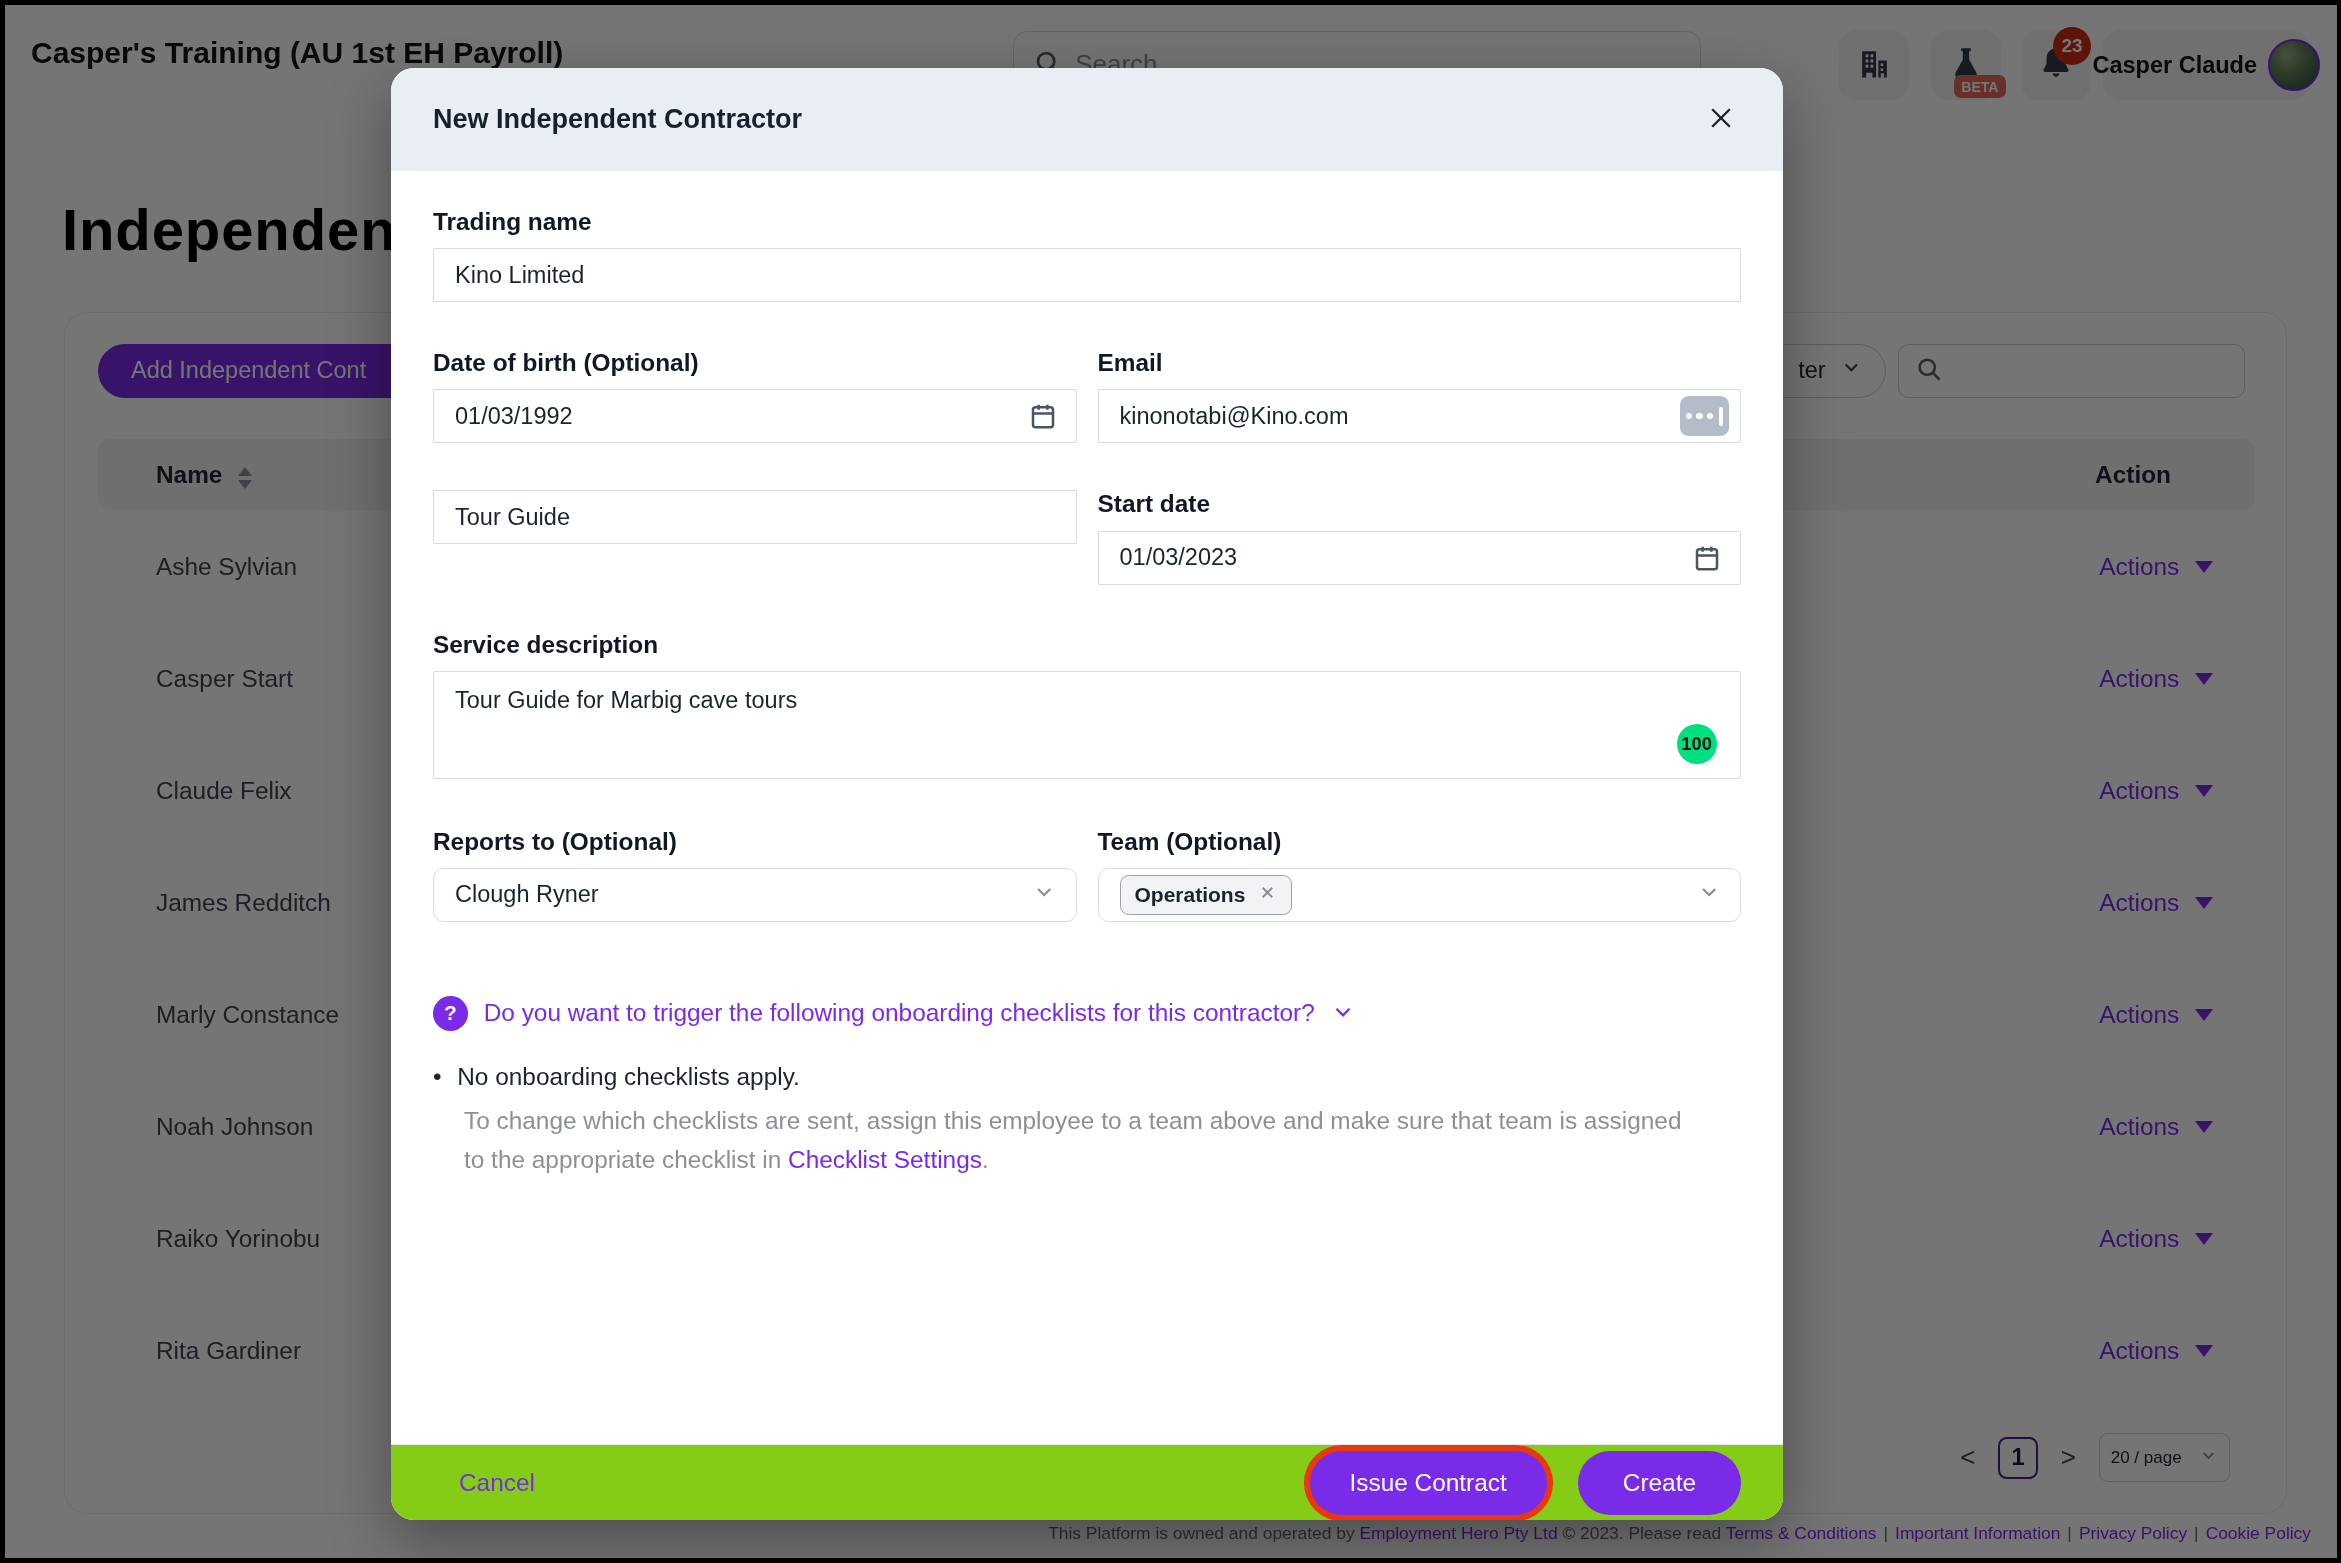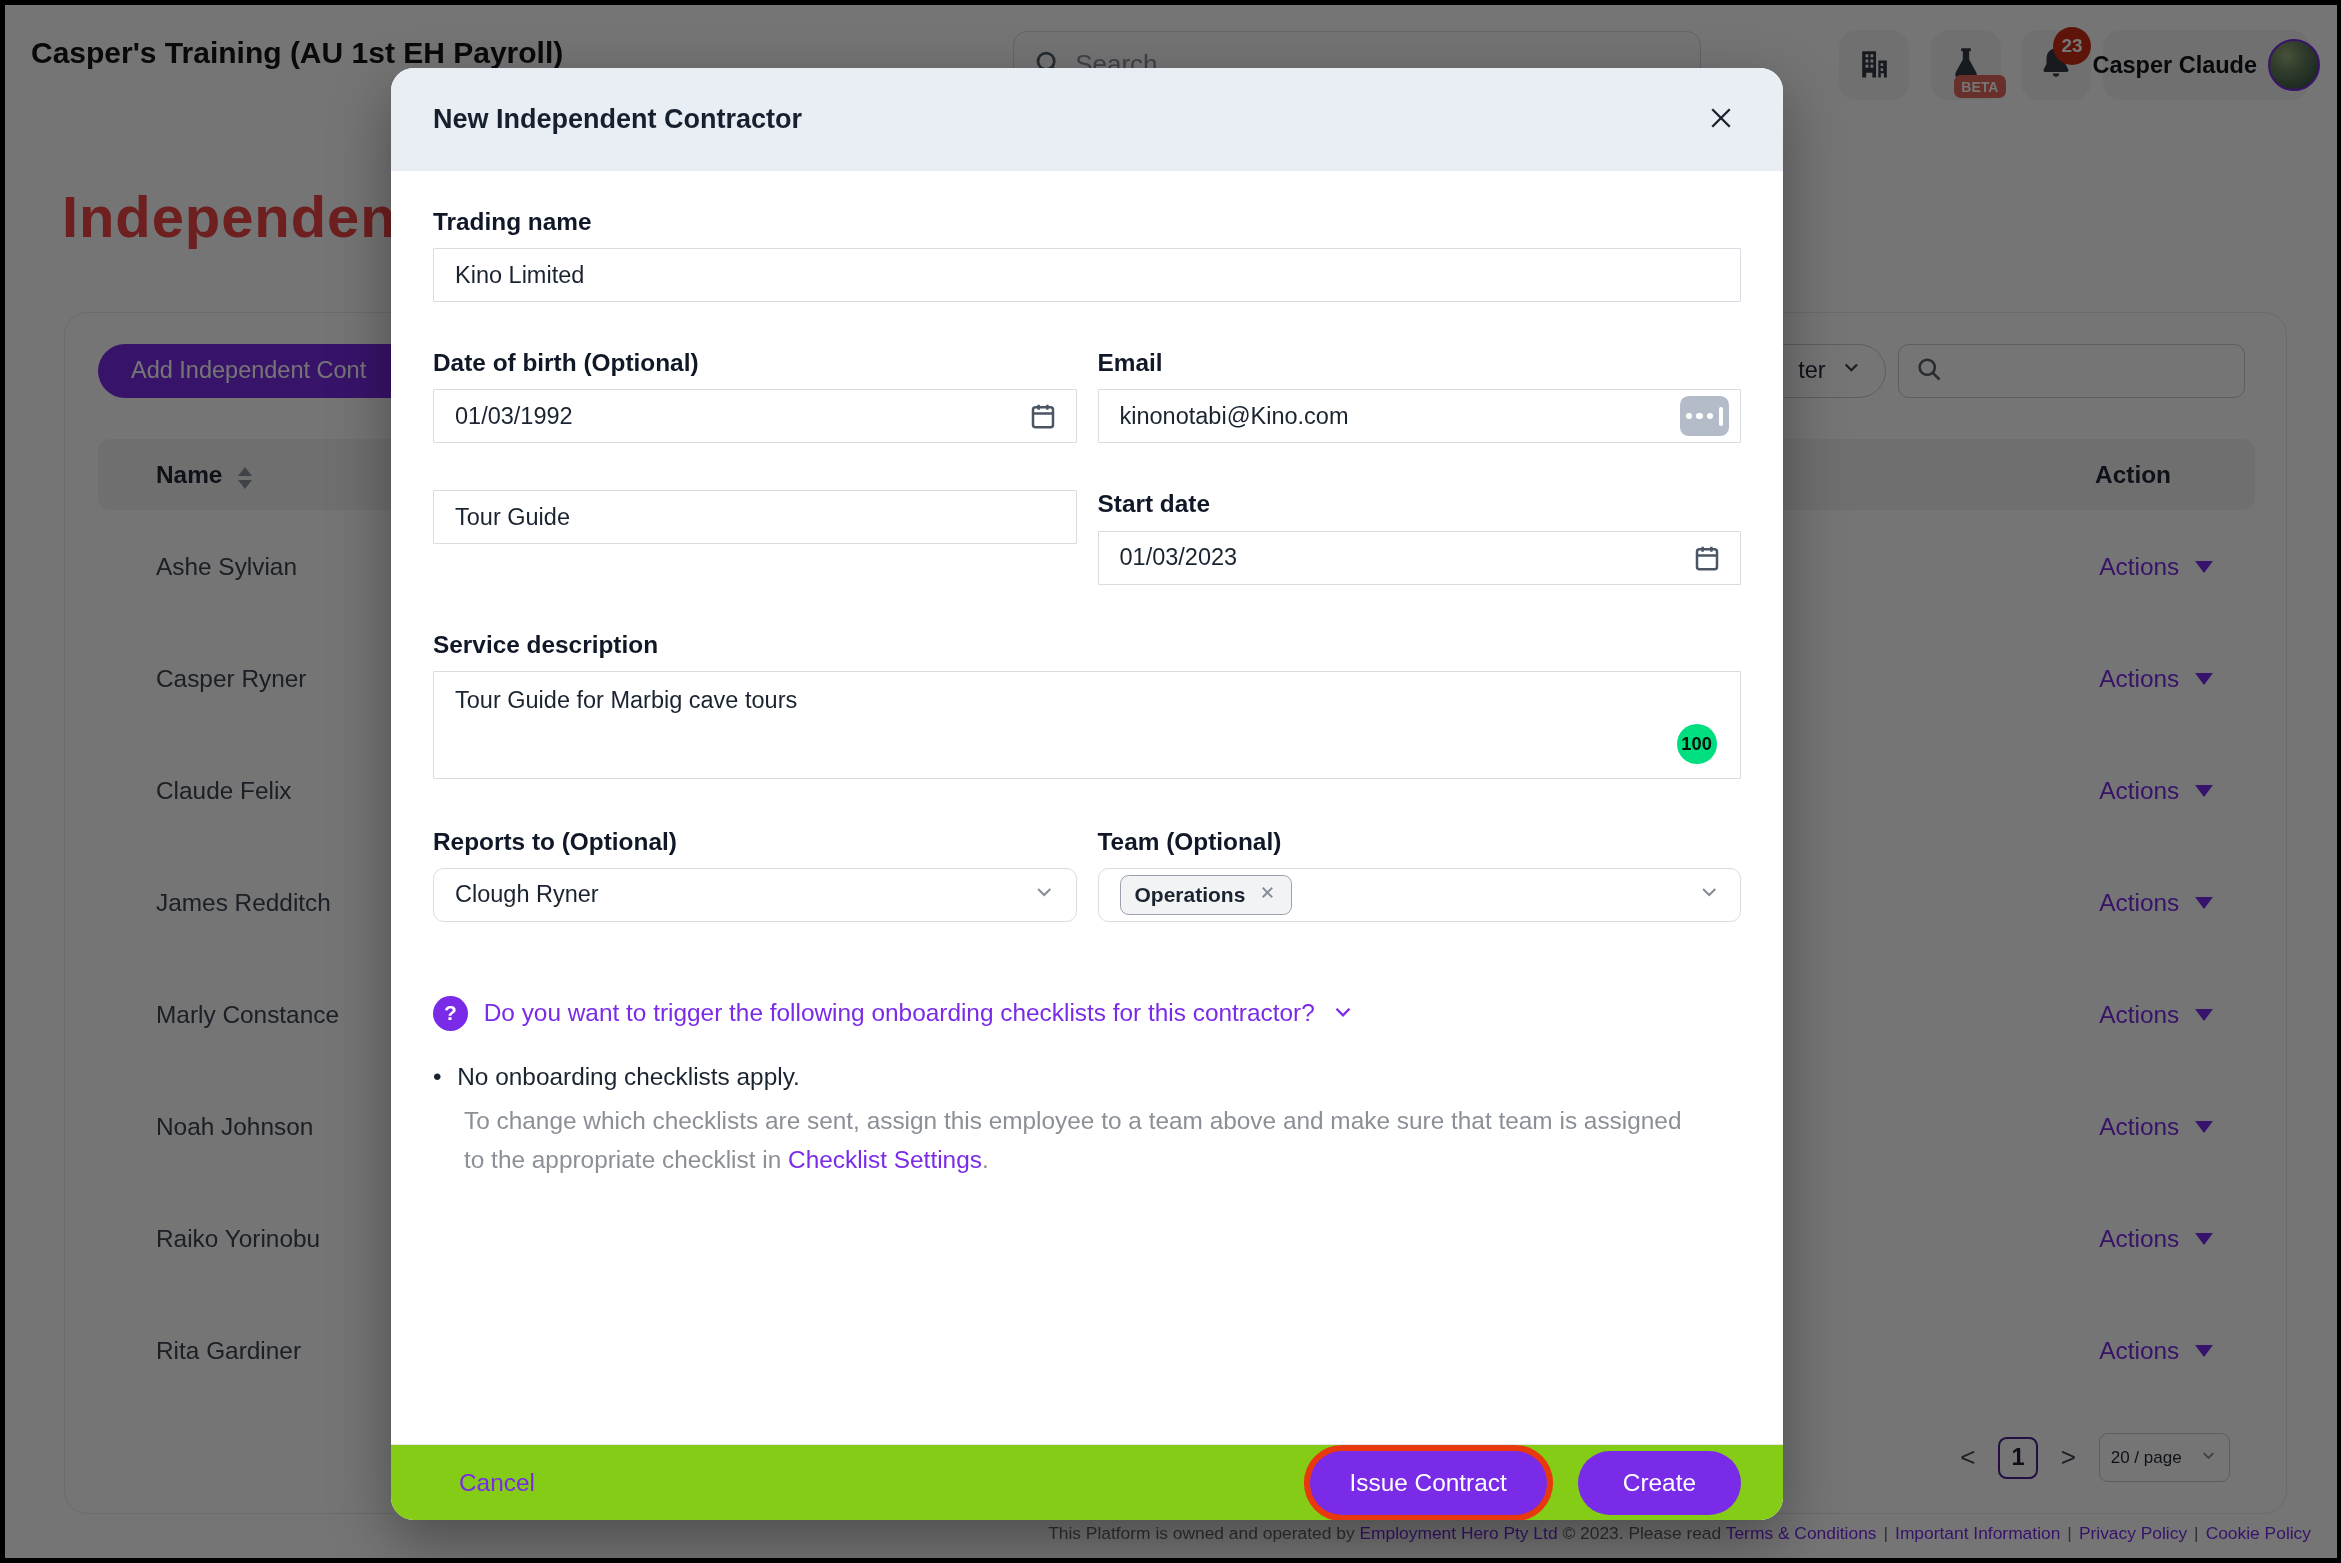"Independen" .page-heading { color: #ef4444 -> #000000; top: 178px -> 191px }
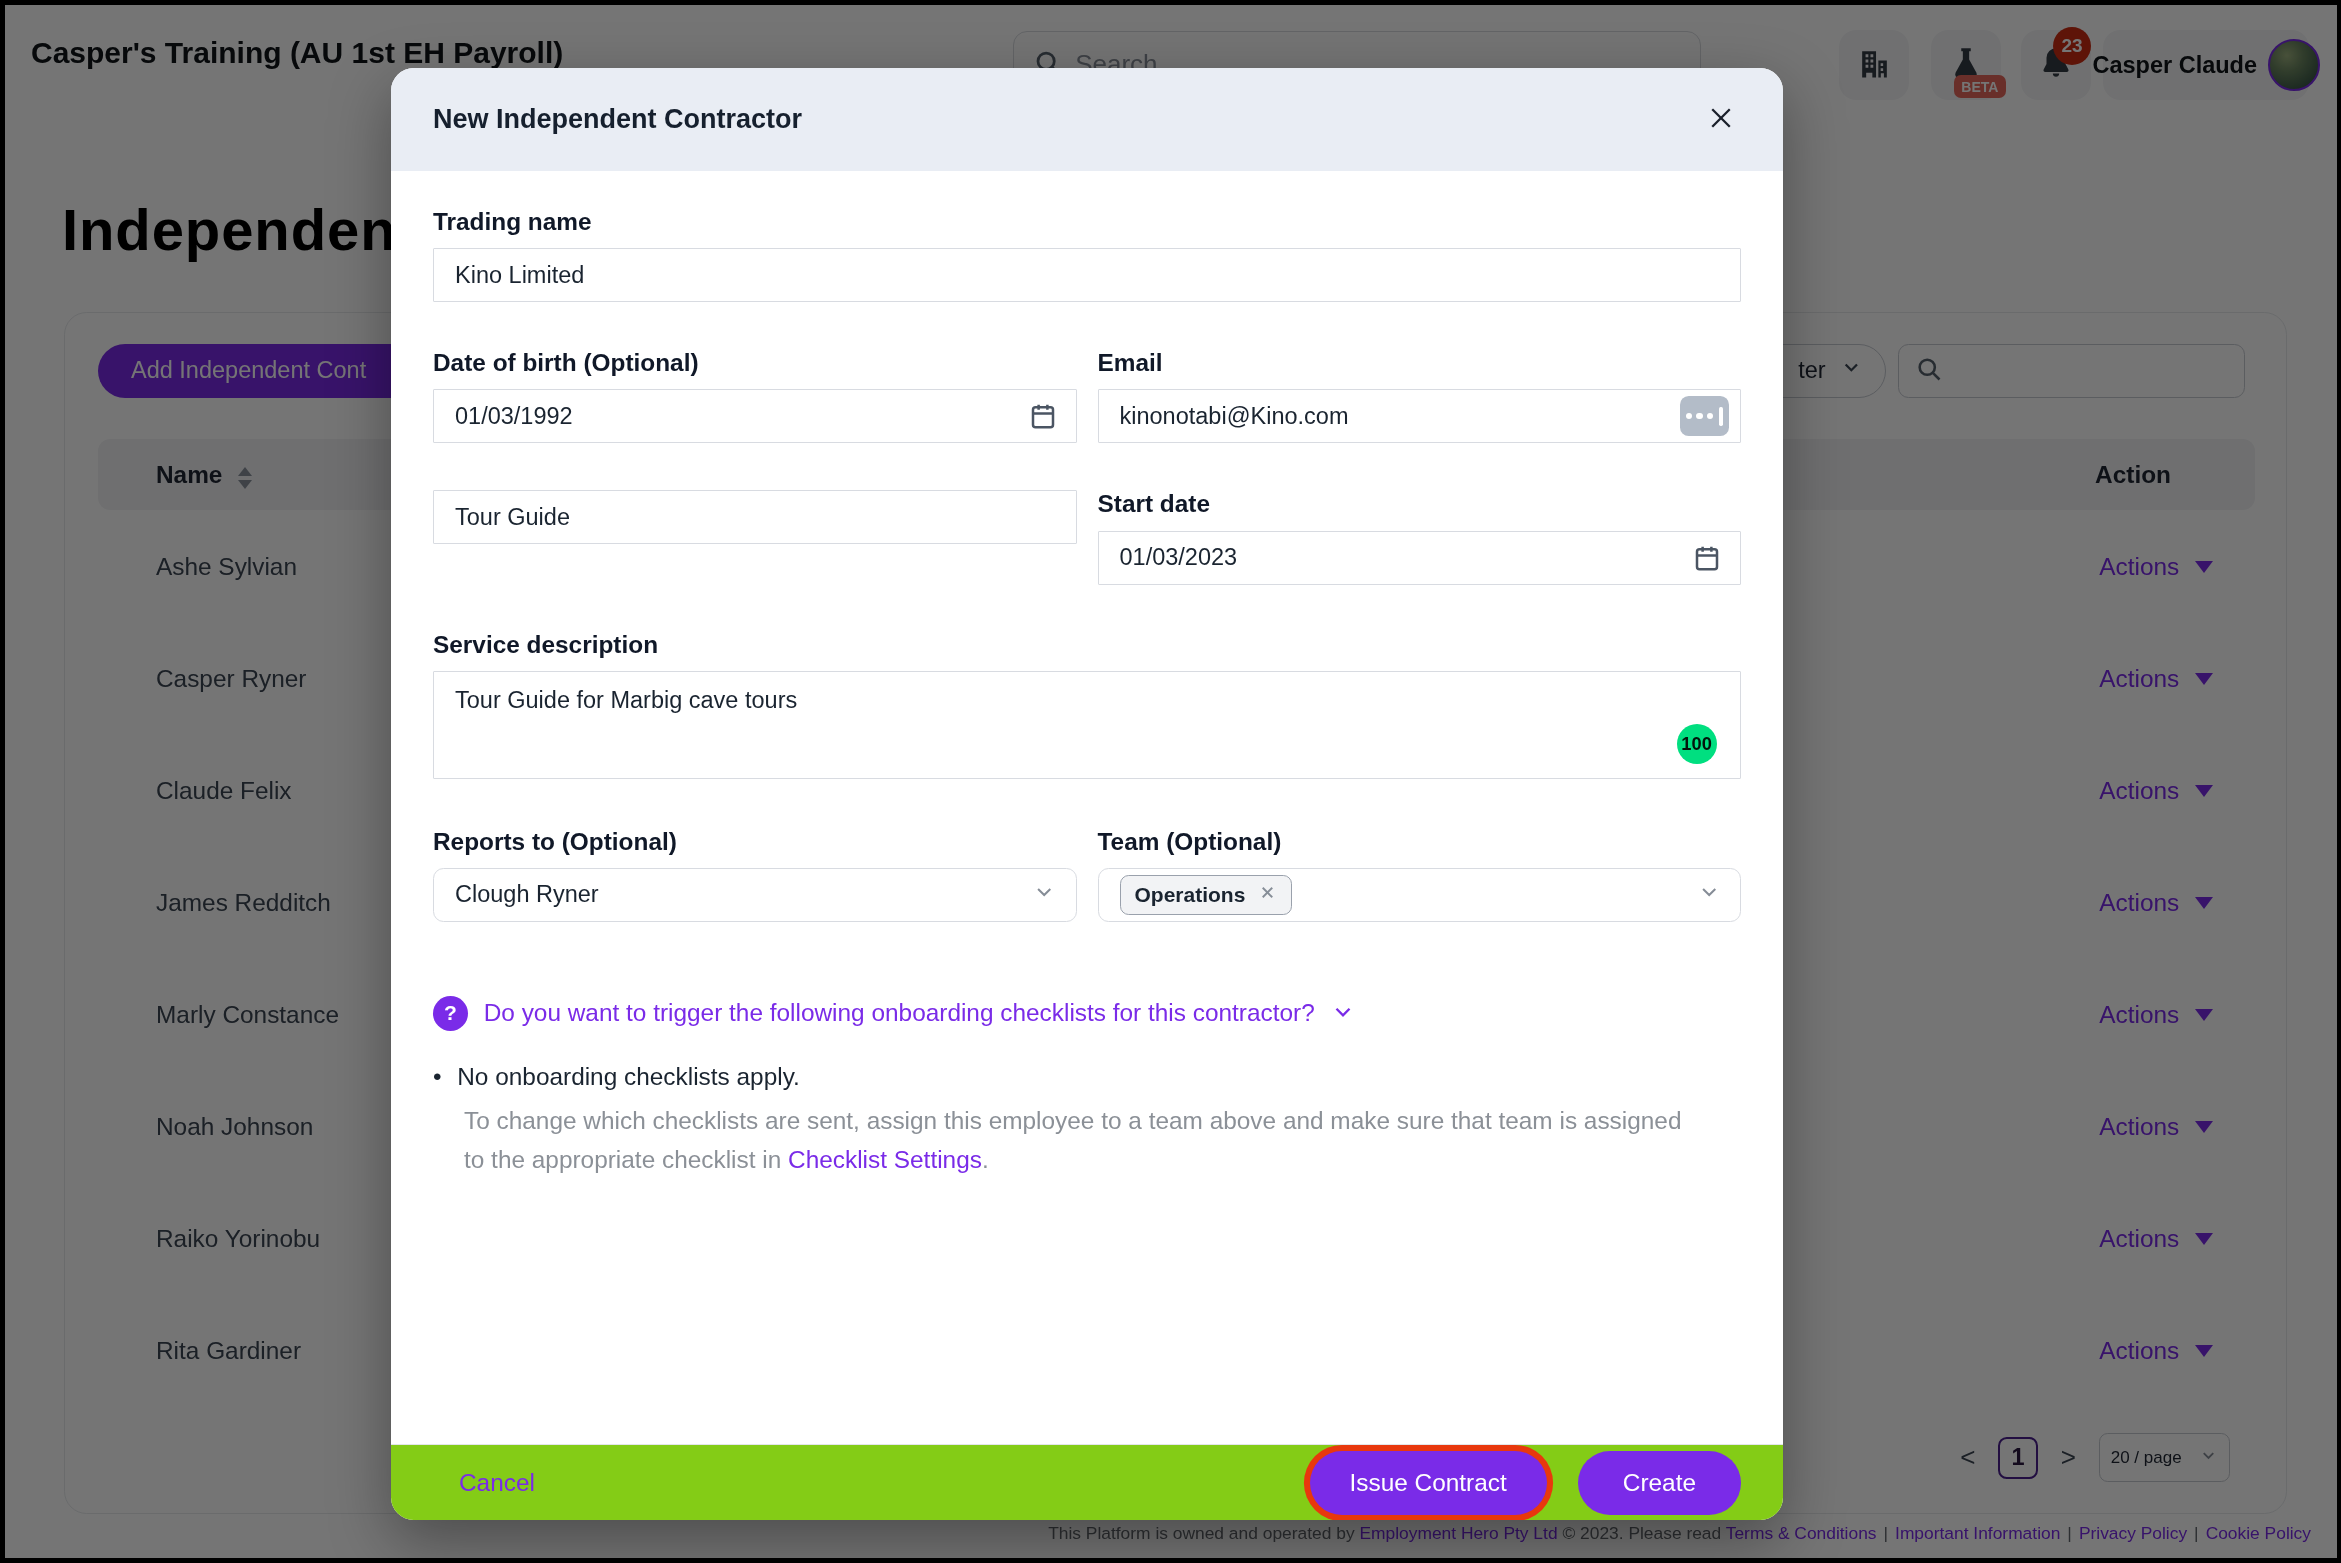"Casper Ryner" span.tname { text: Ryner -> Start }
